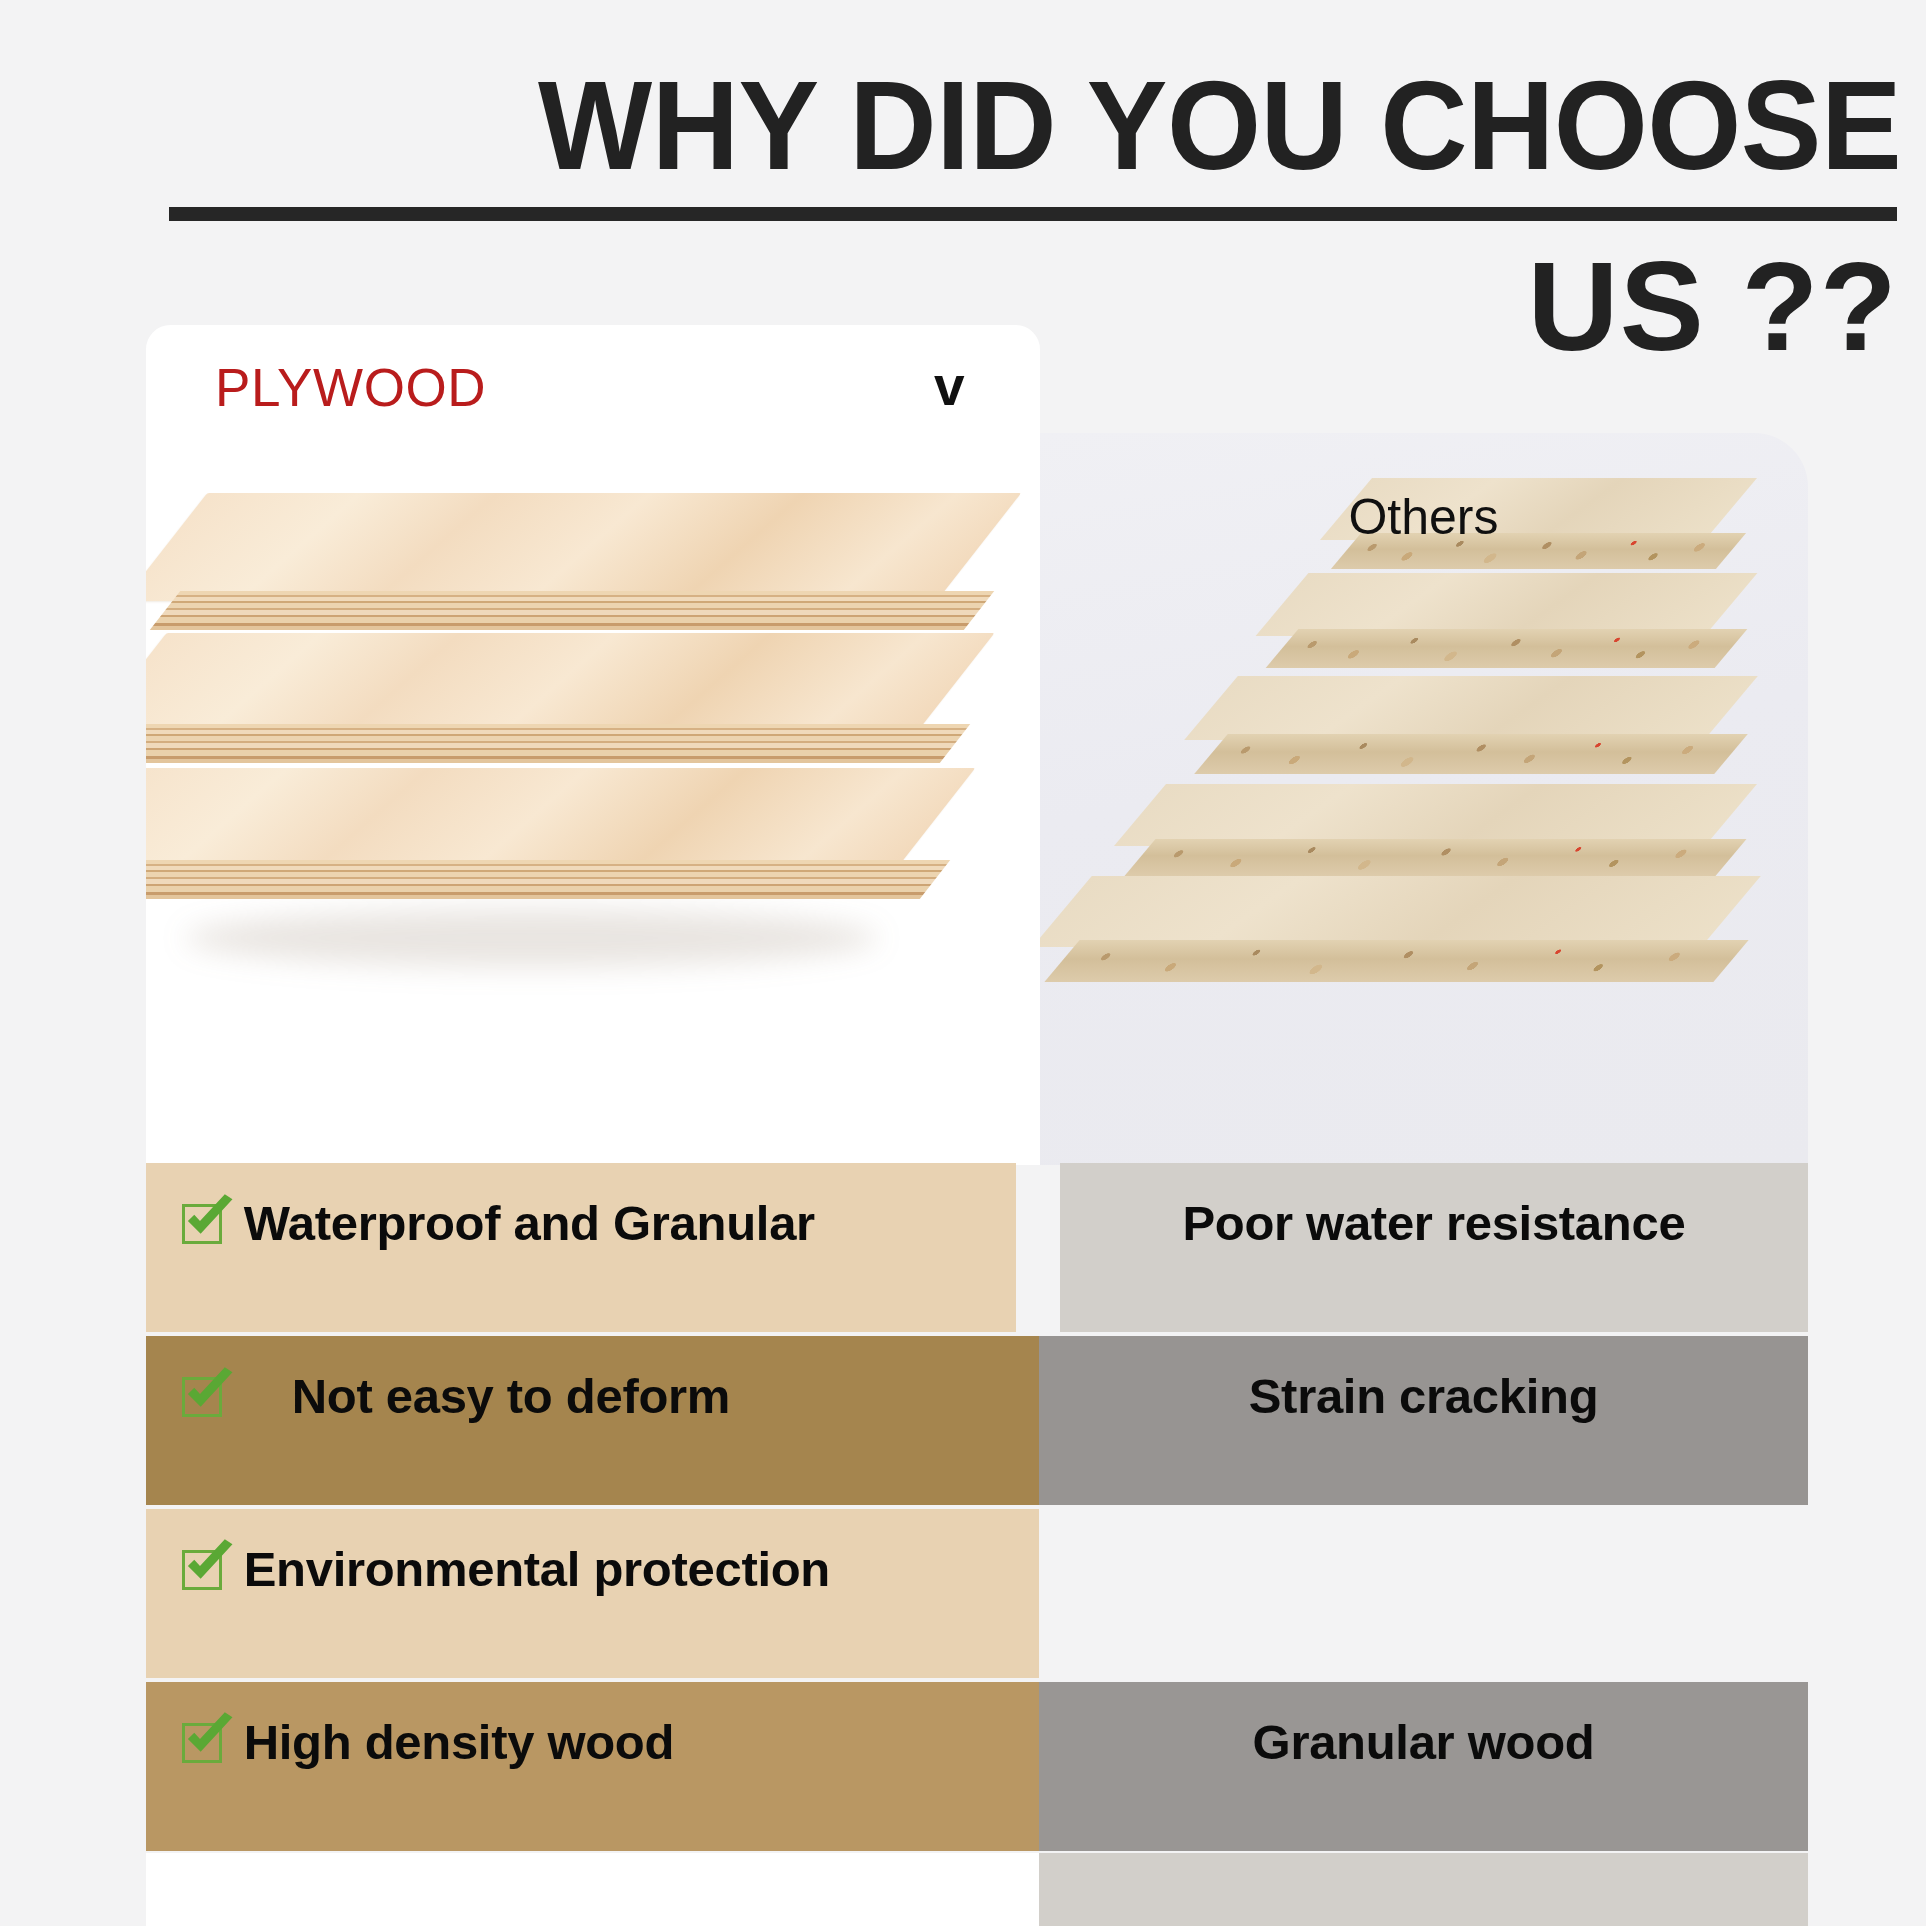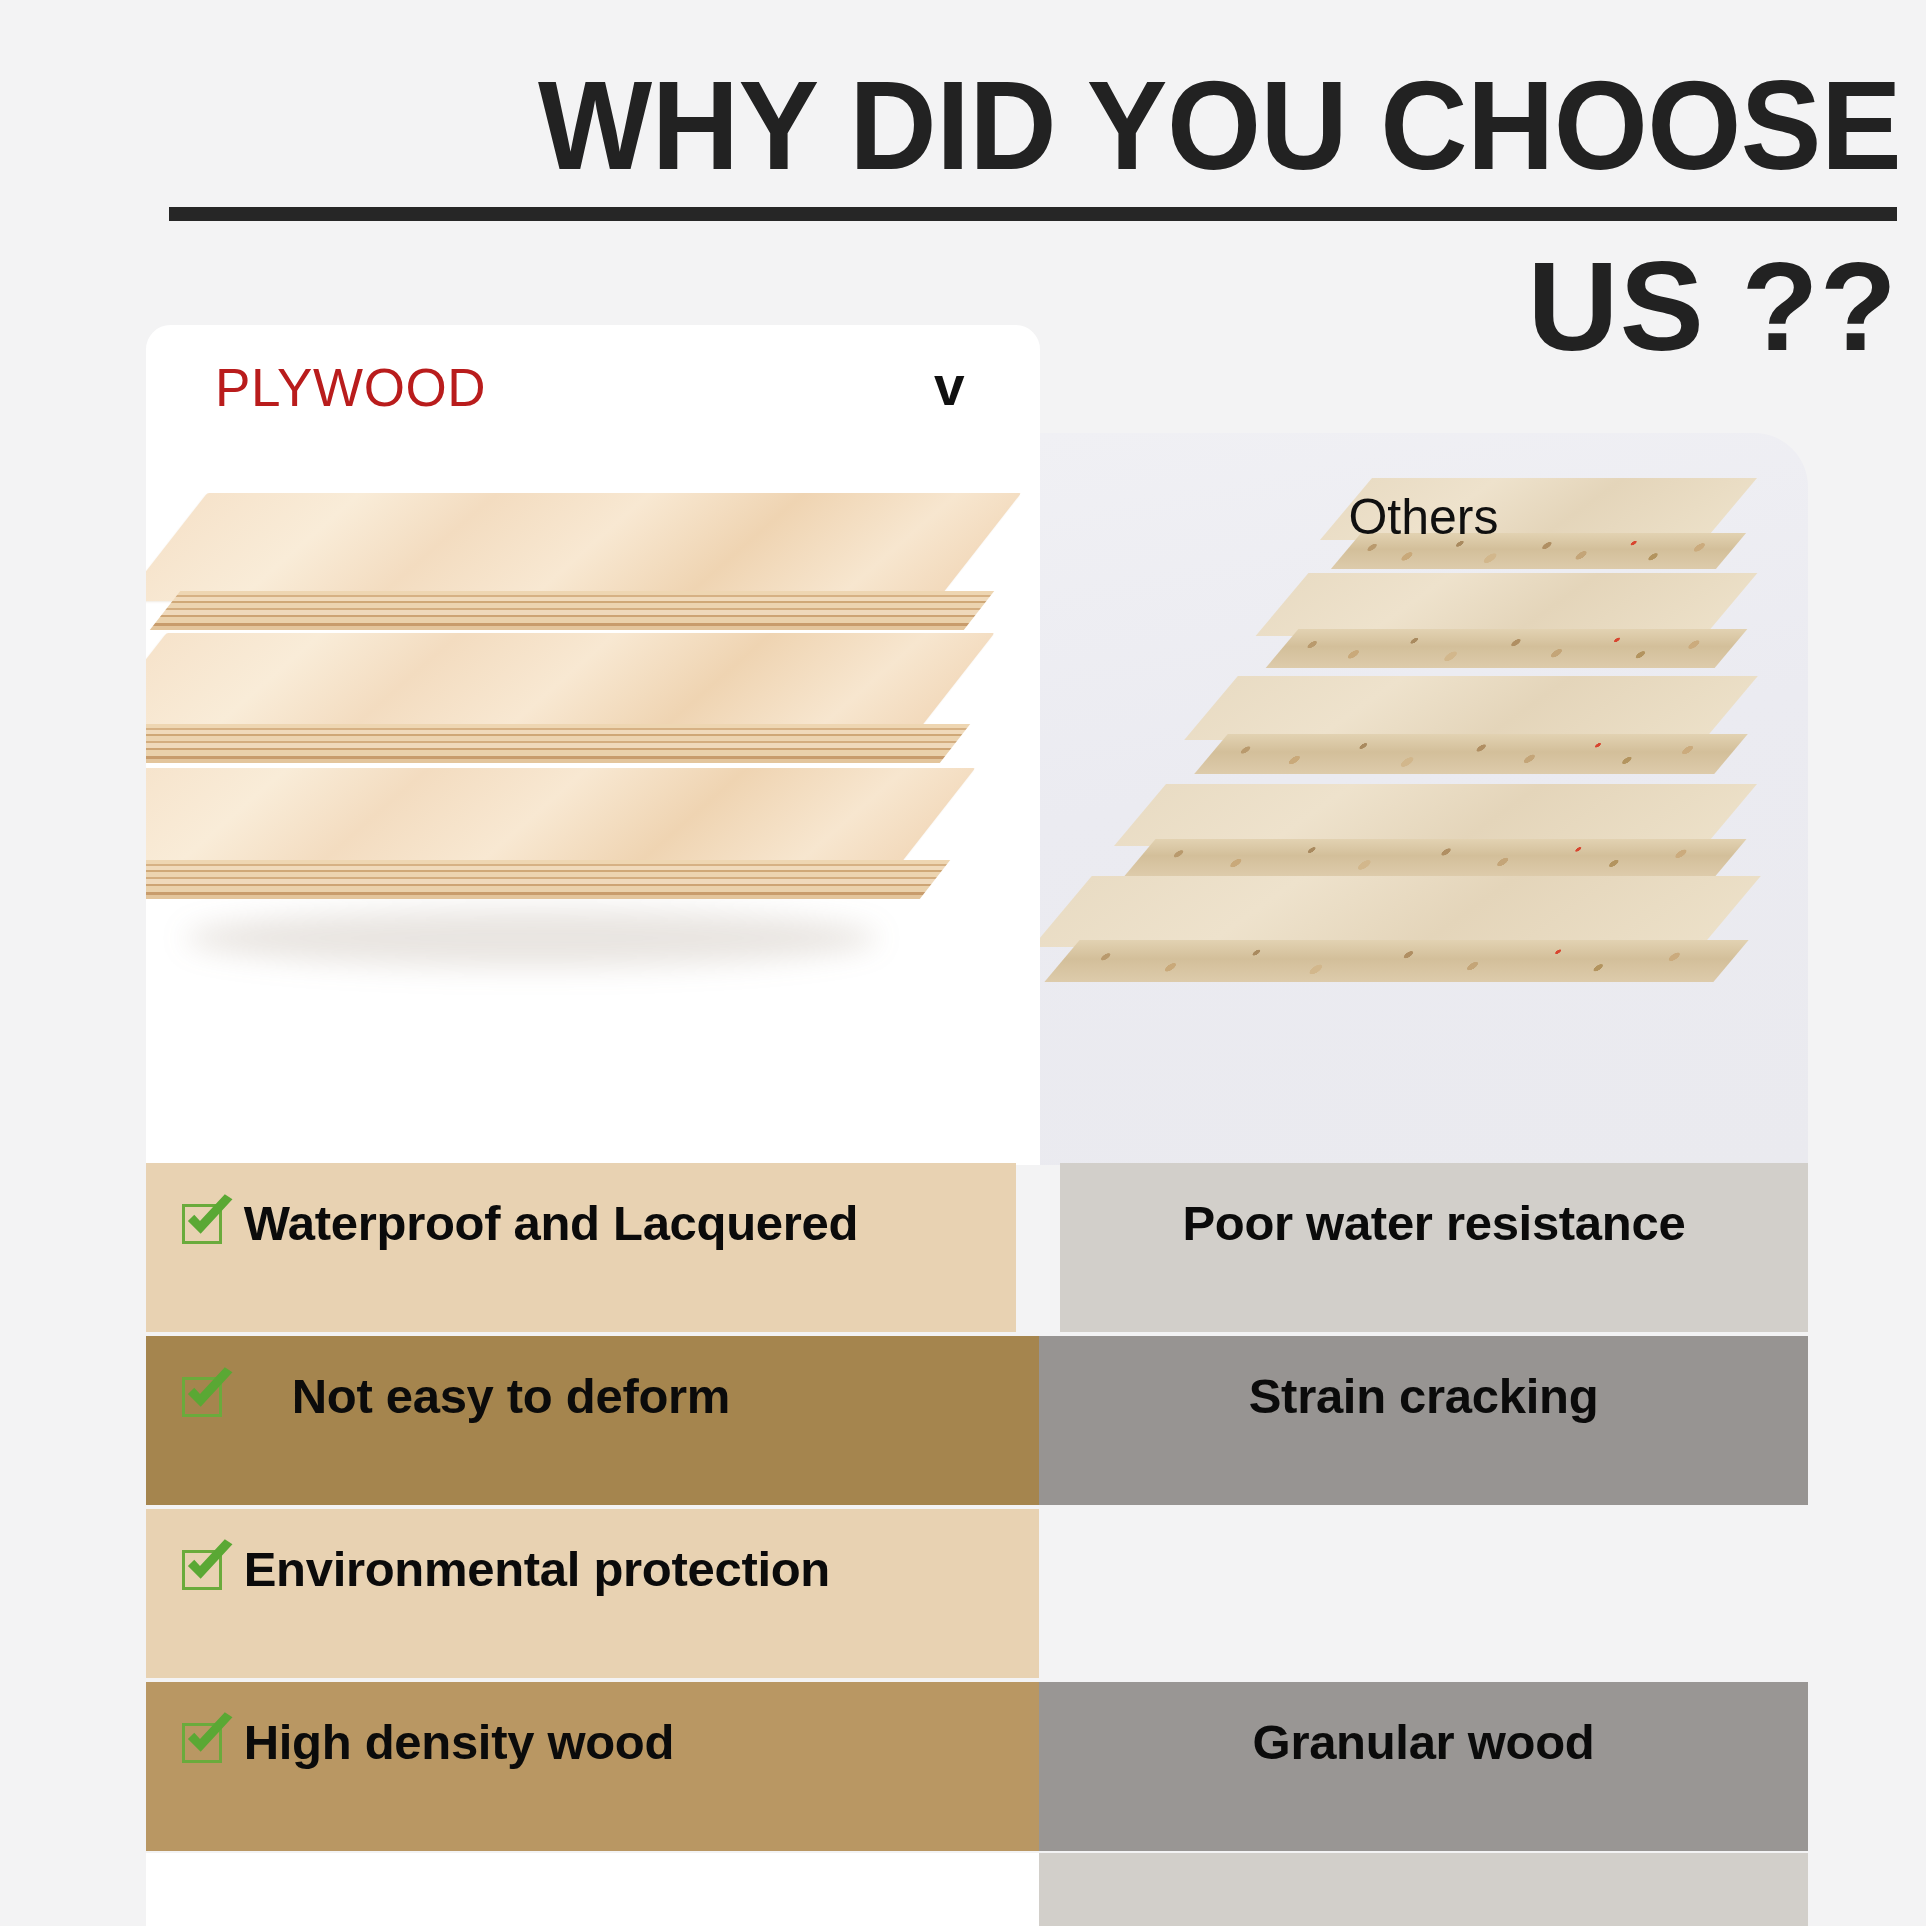"Waterproof and Lacquered" span.cmp-text { text: Lacquered -> Granular }
